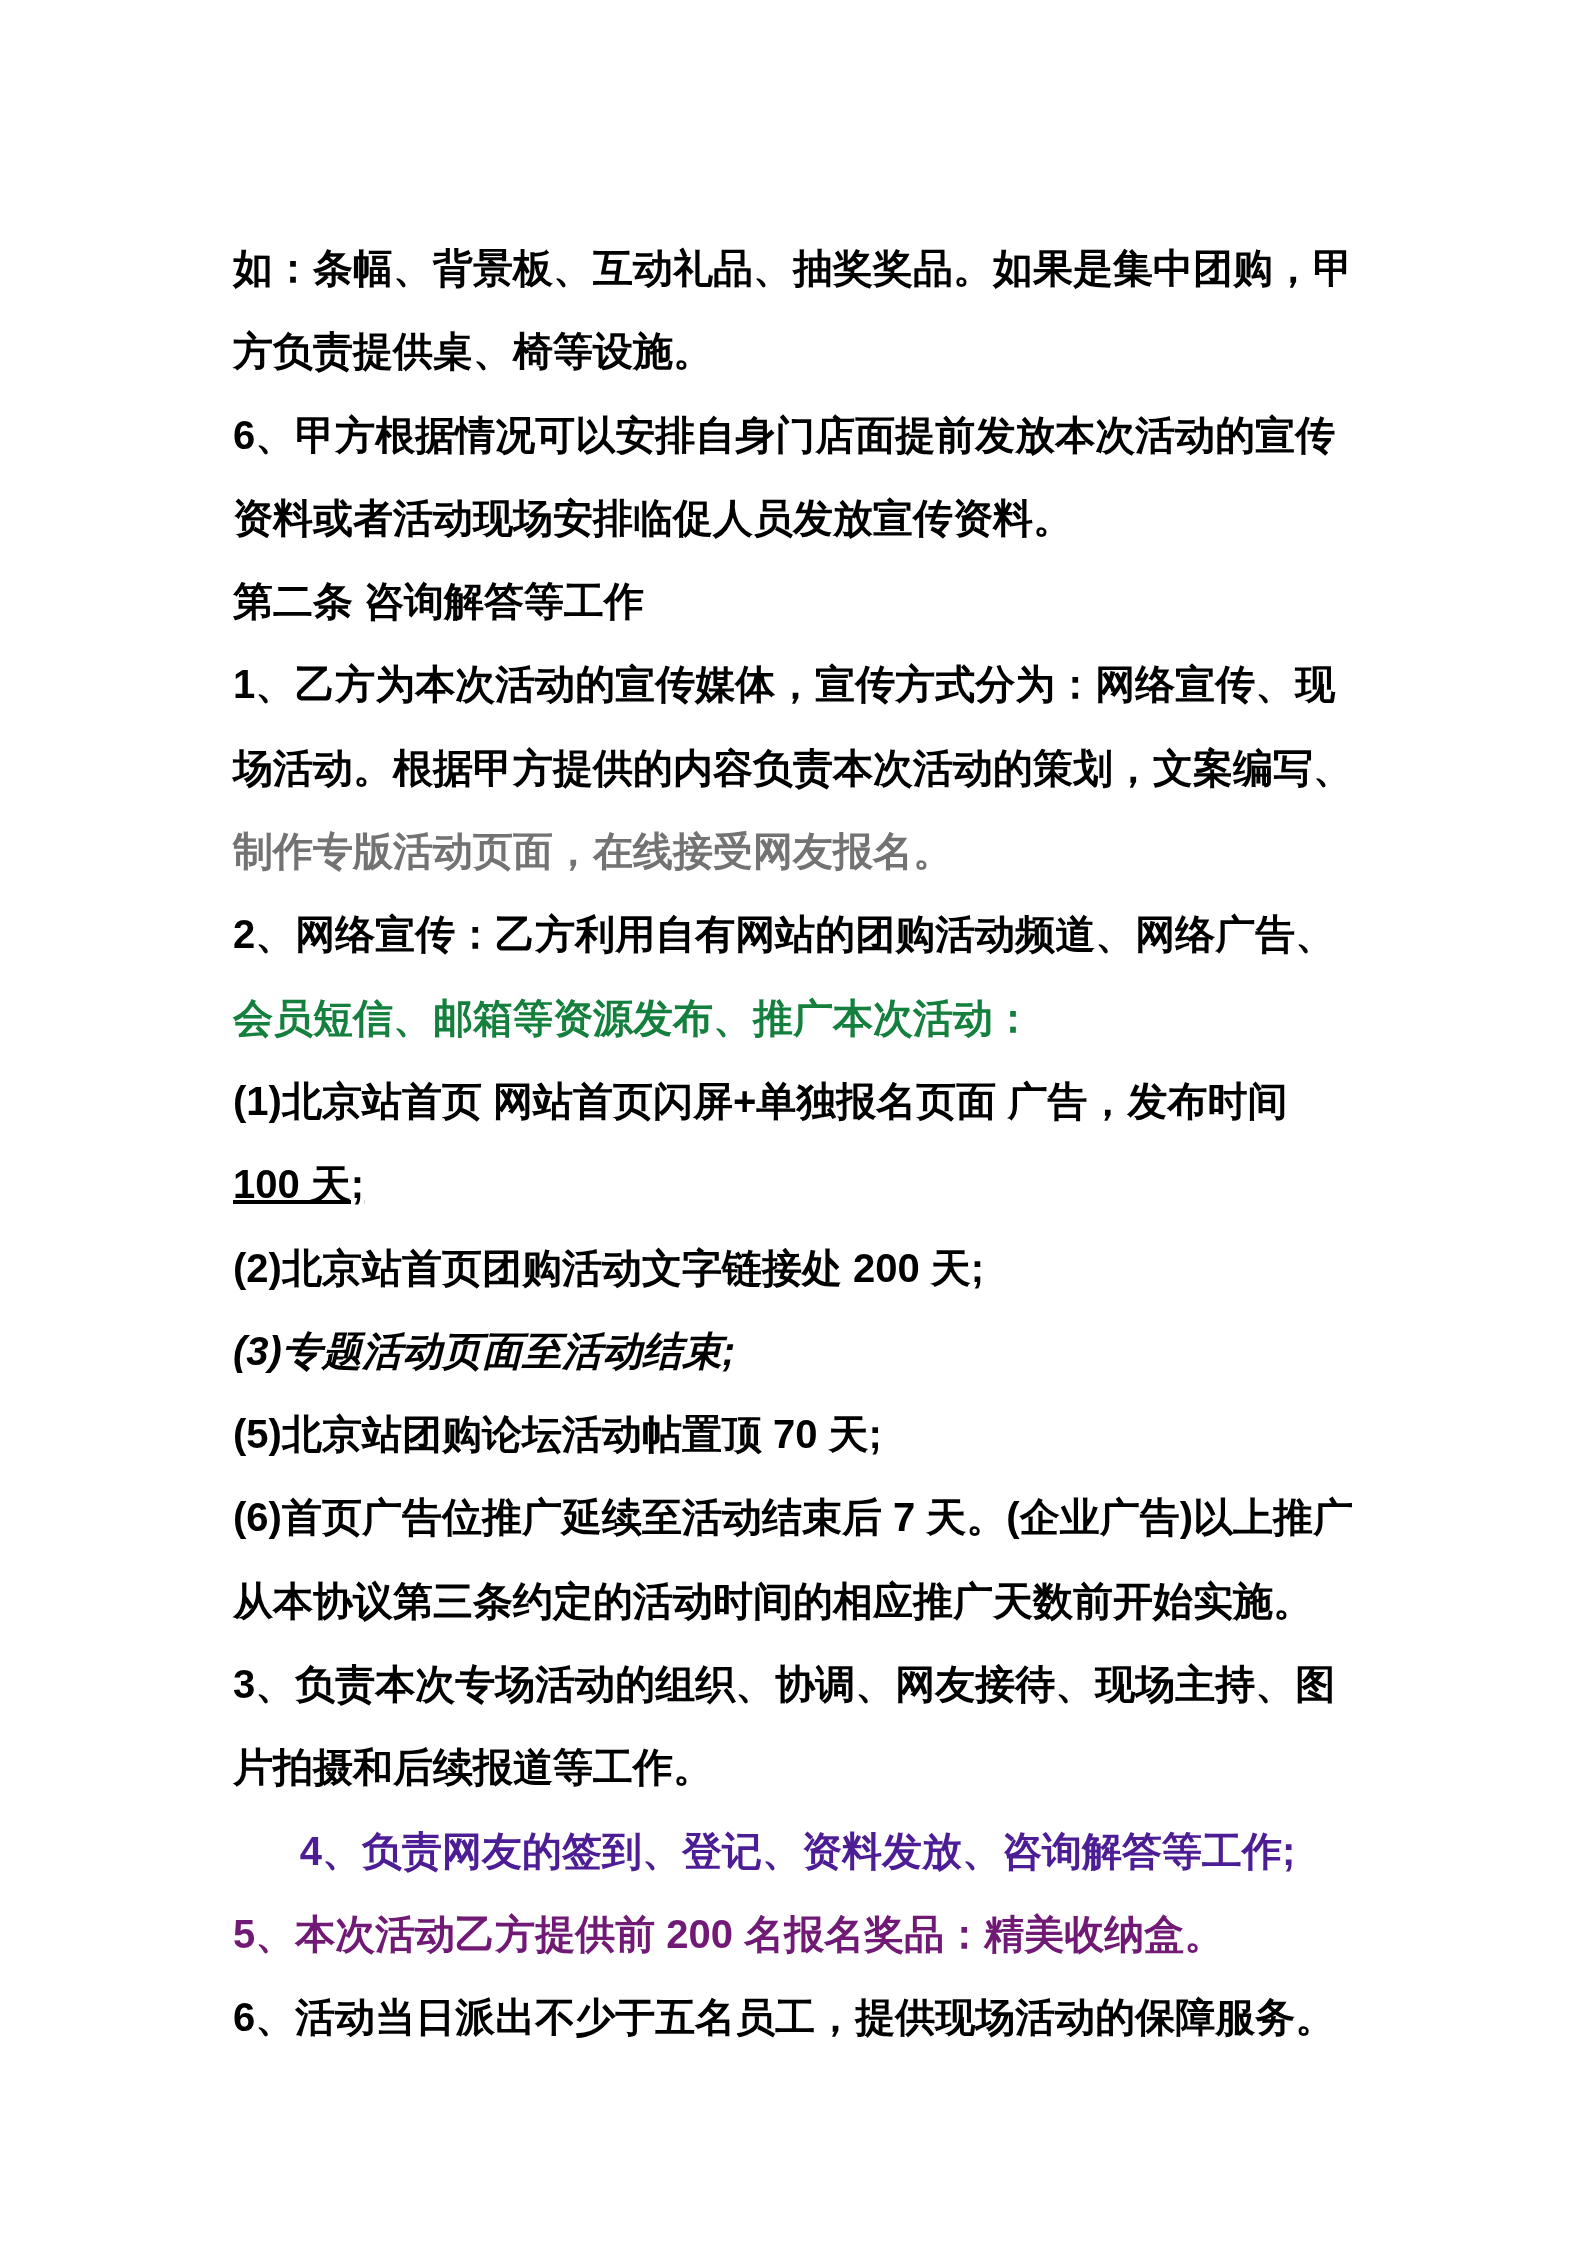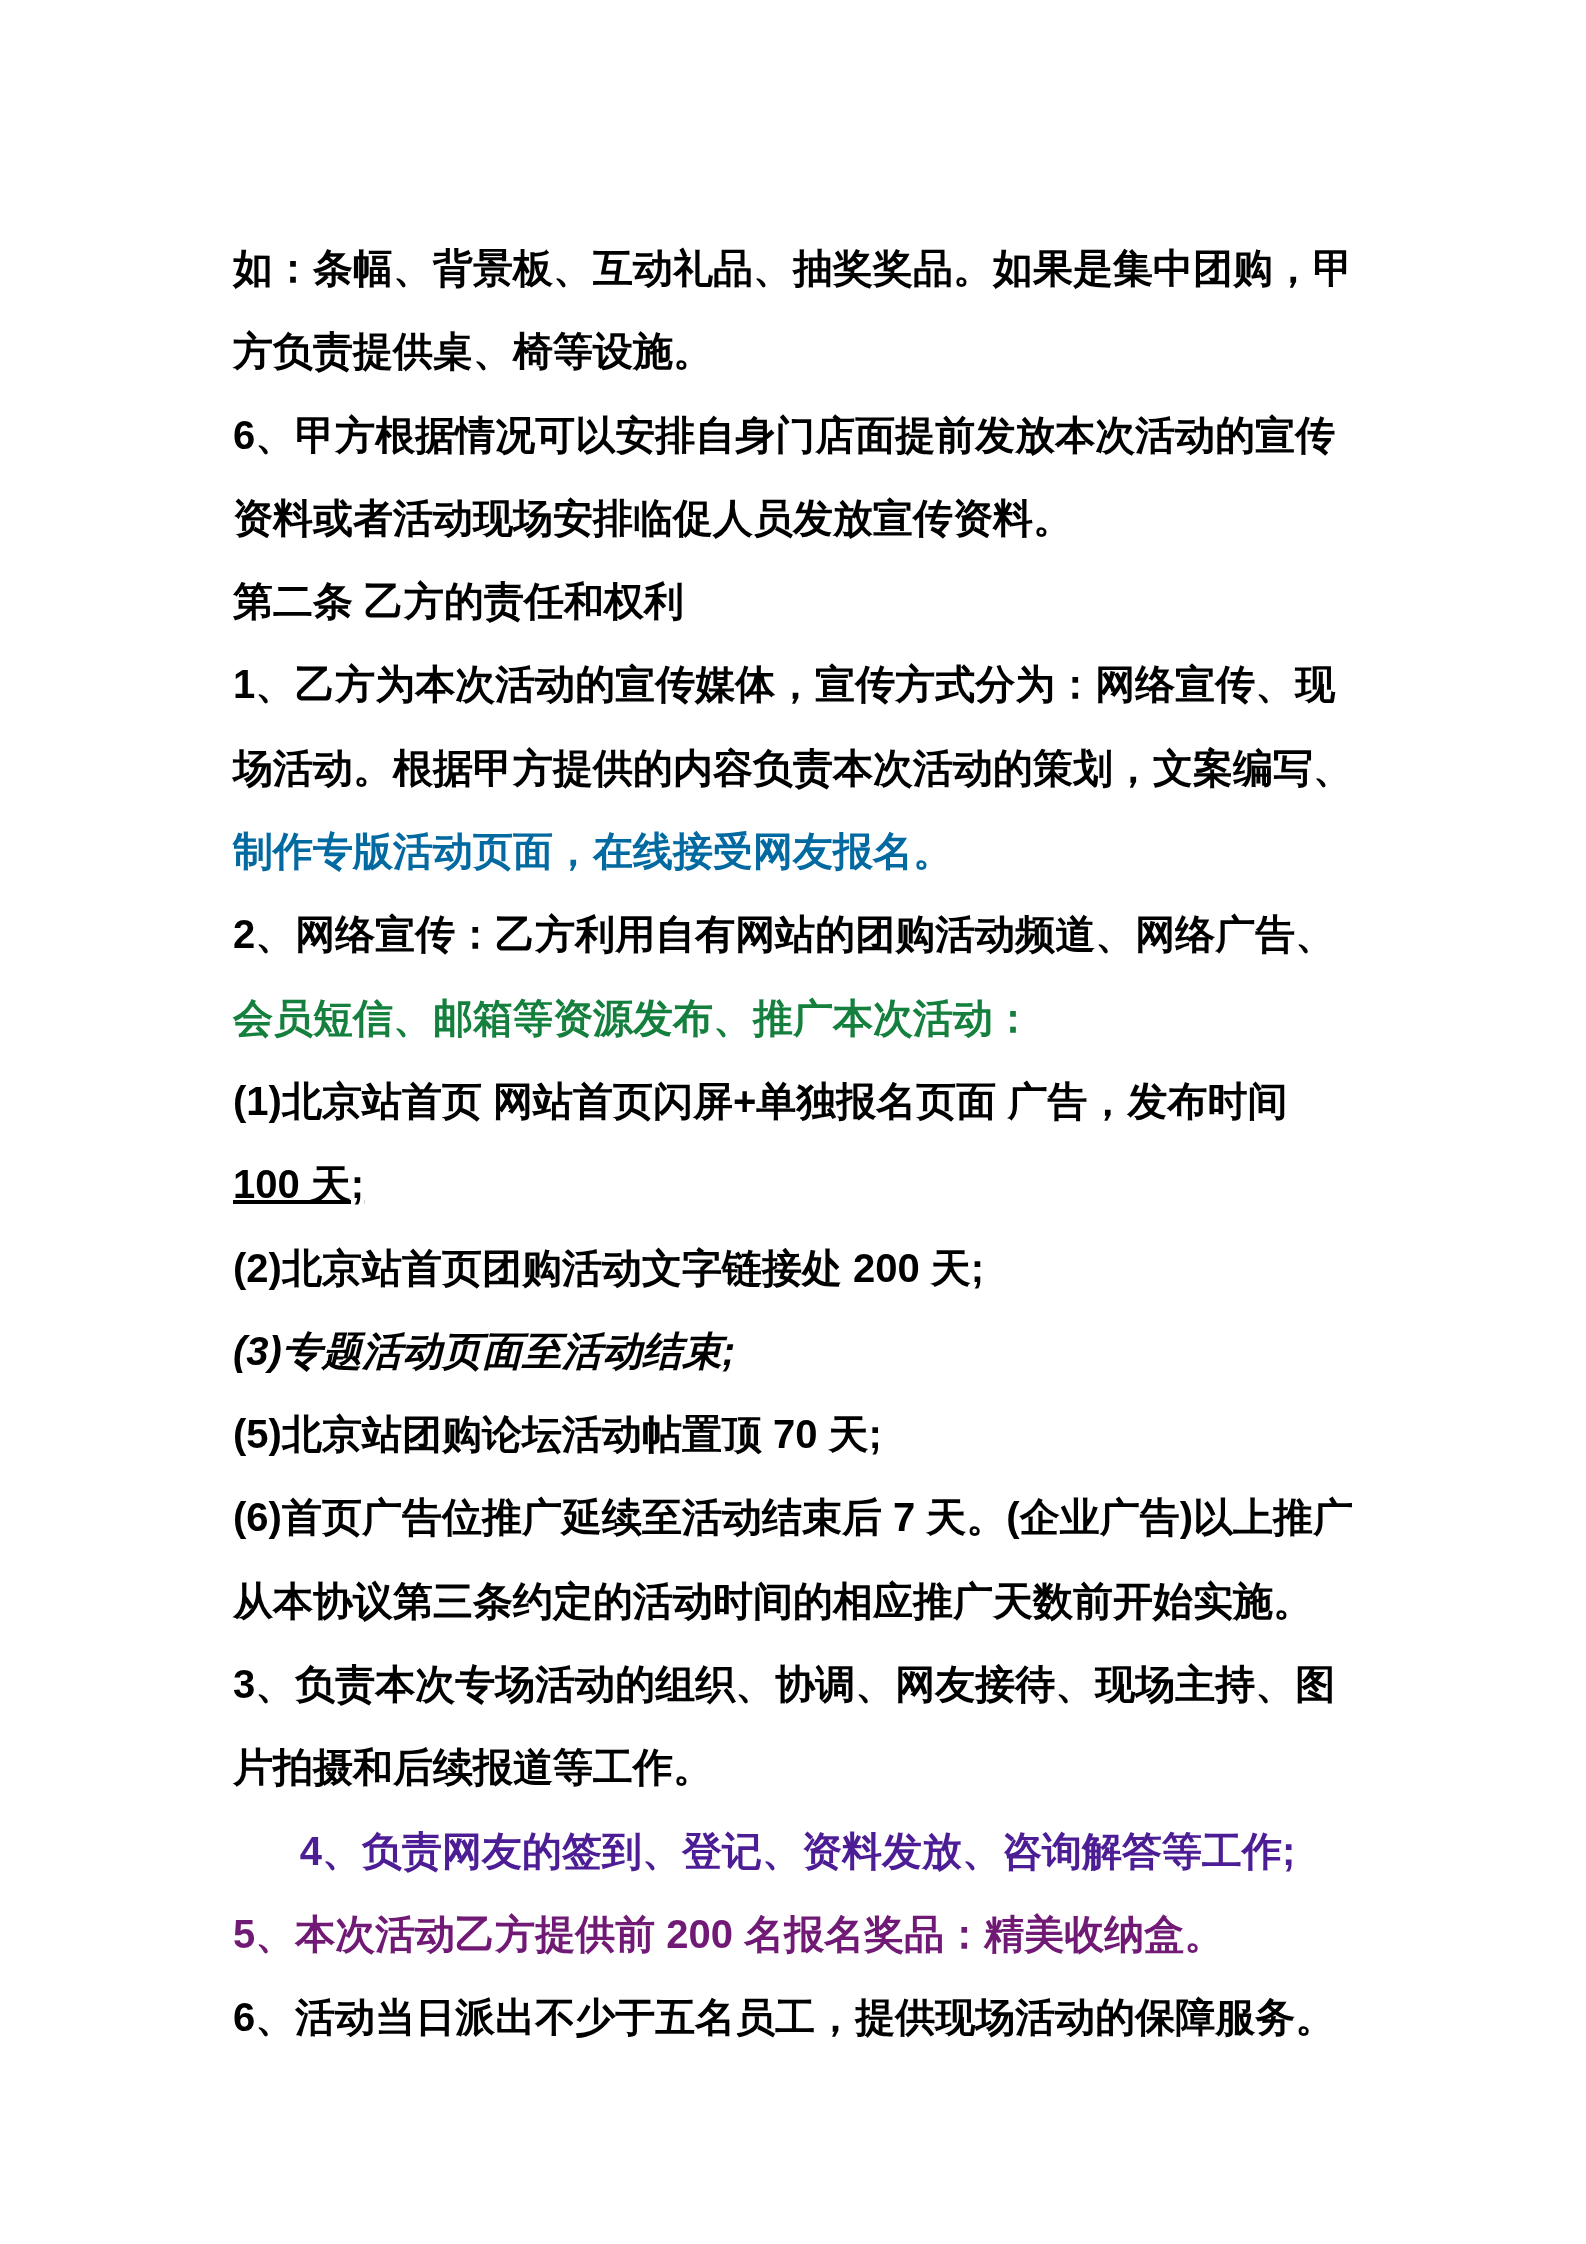"第二条 乙方的责任和权利" div.line { text: 乙方的责任和权利 -> 咨询解答等工作 }
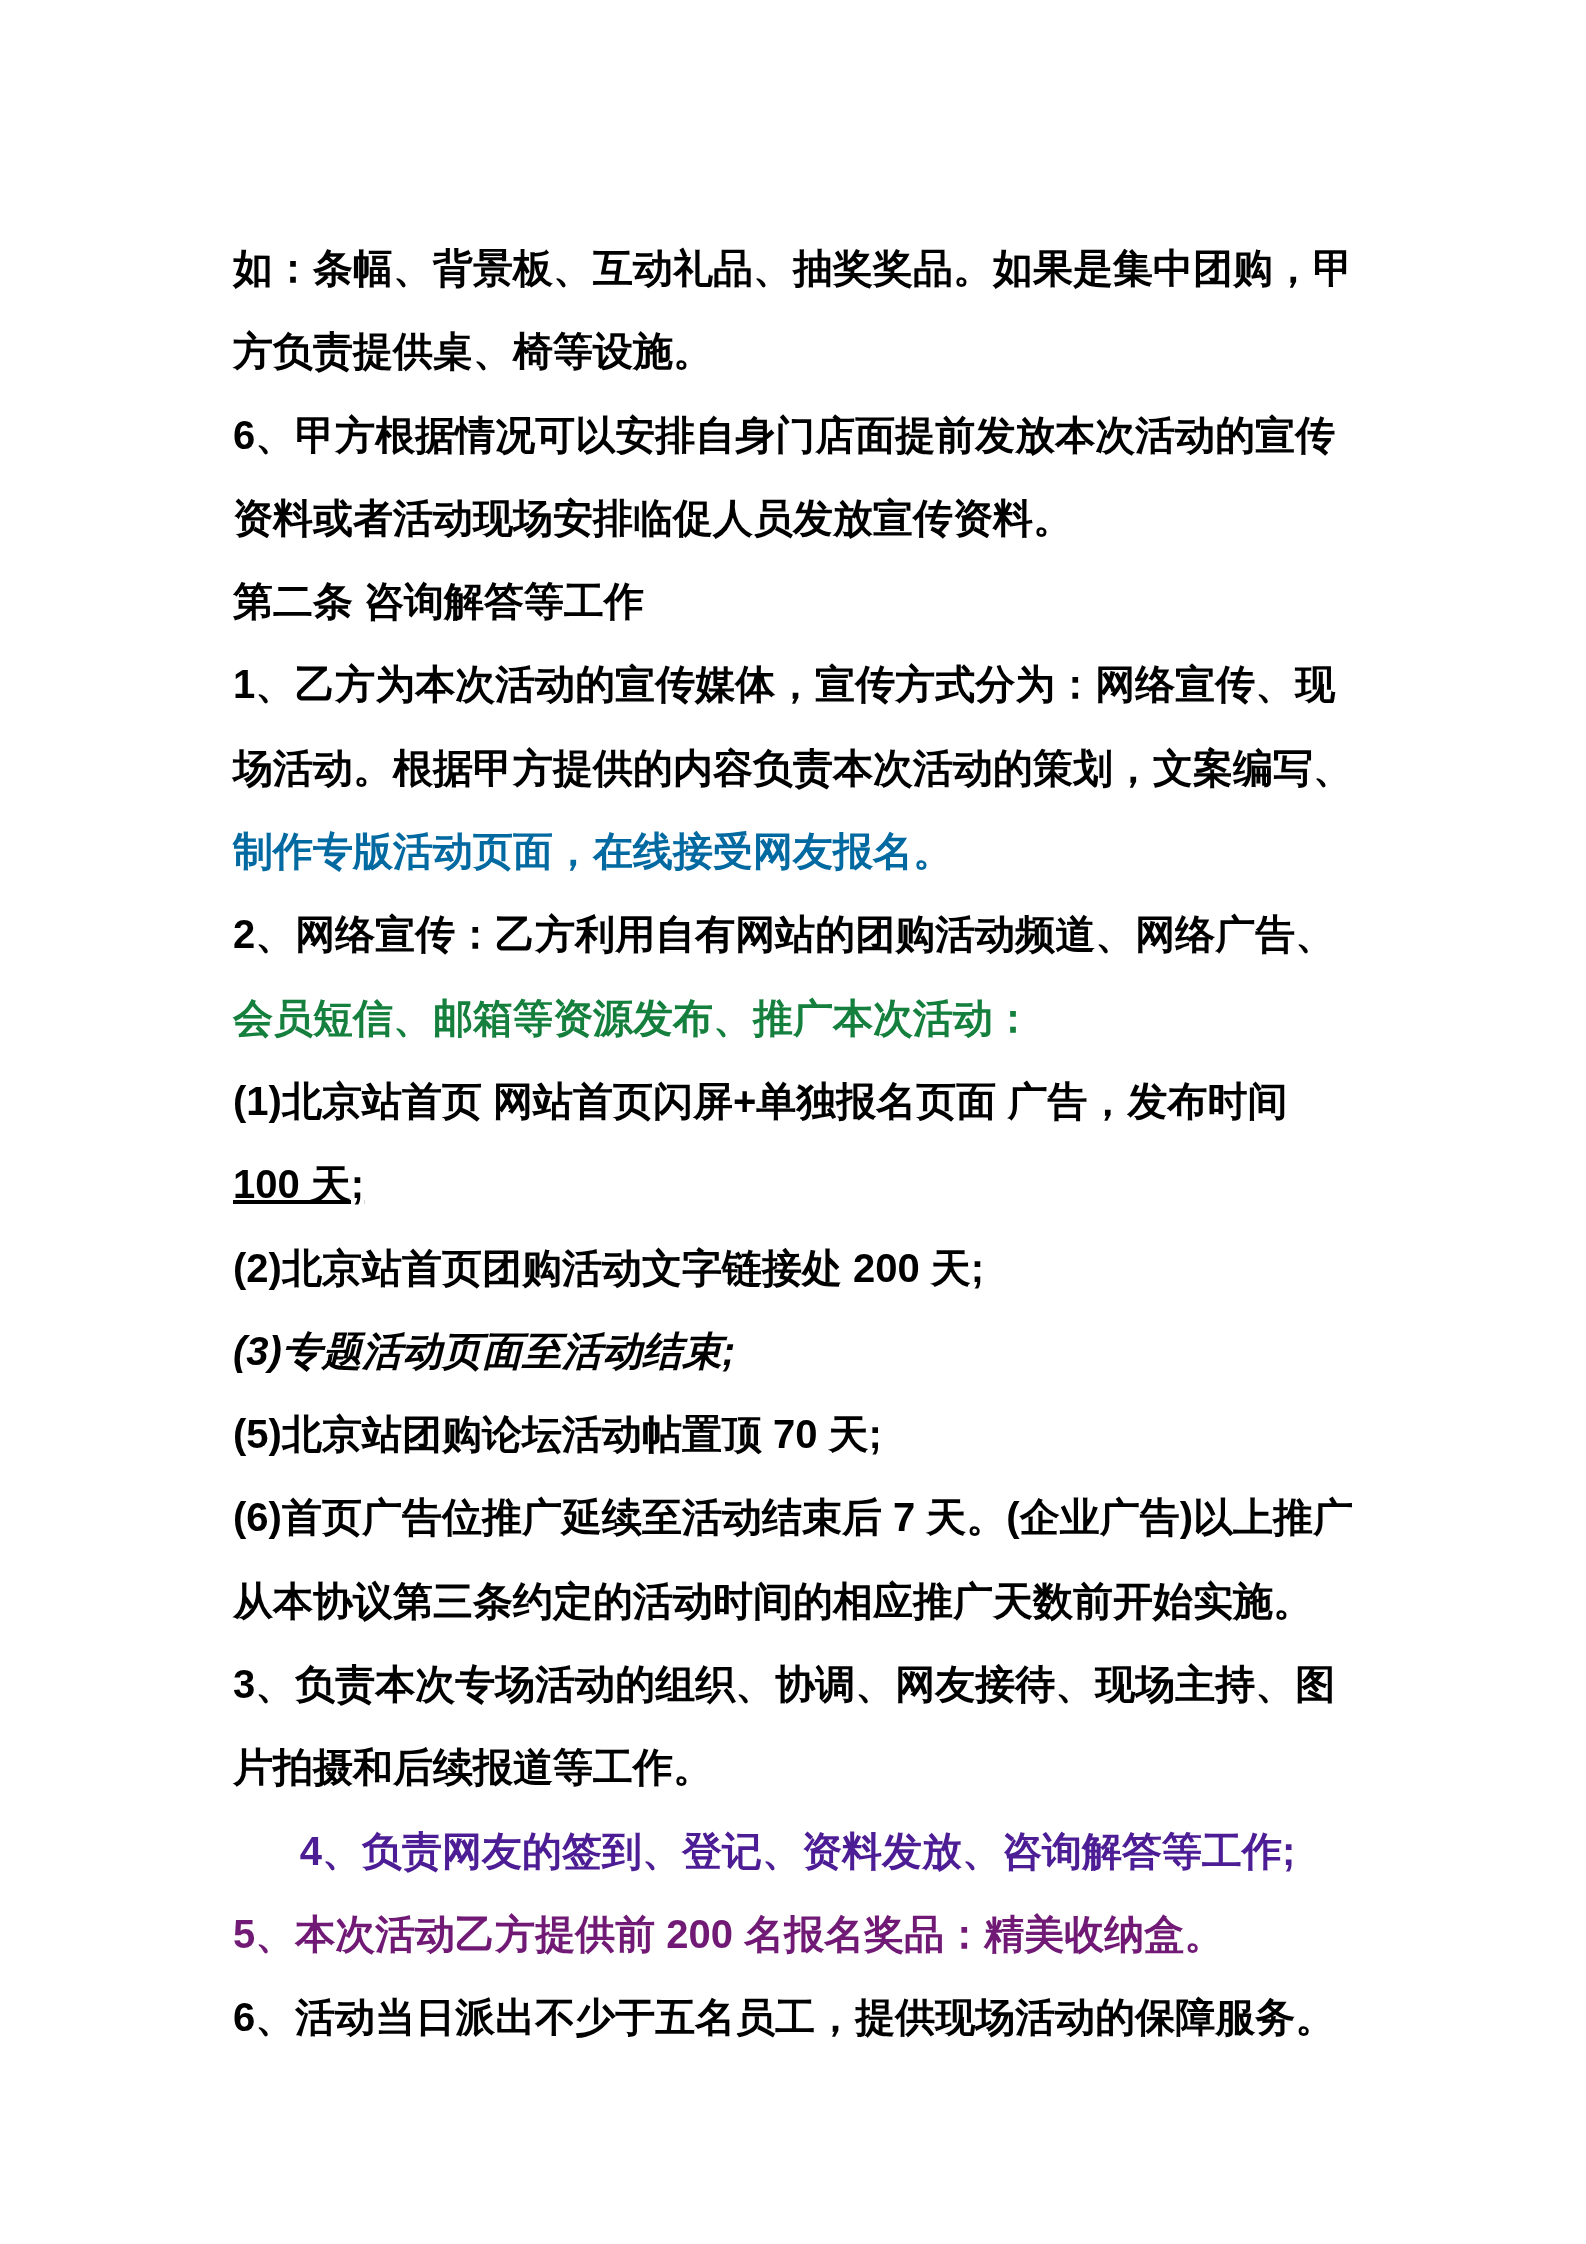"制作专版活动页面，在线接受网友报名。" div.line { color: #0369a1 -> #737373 }
